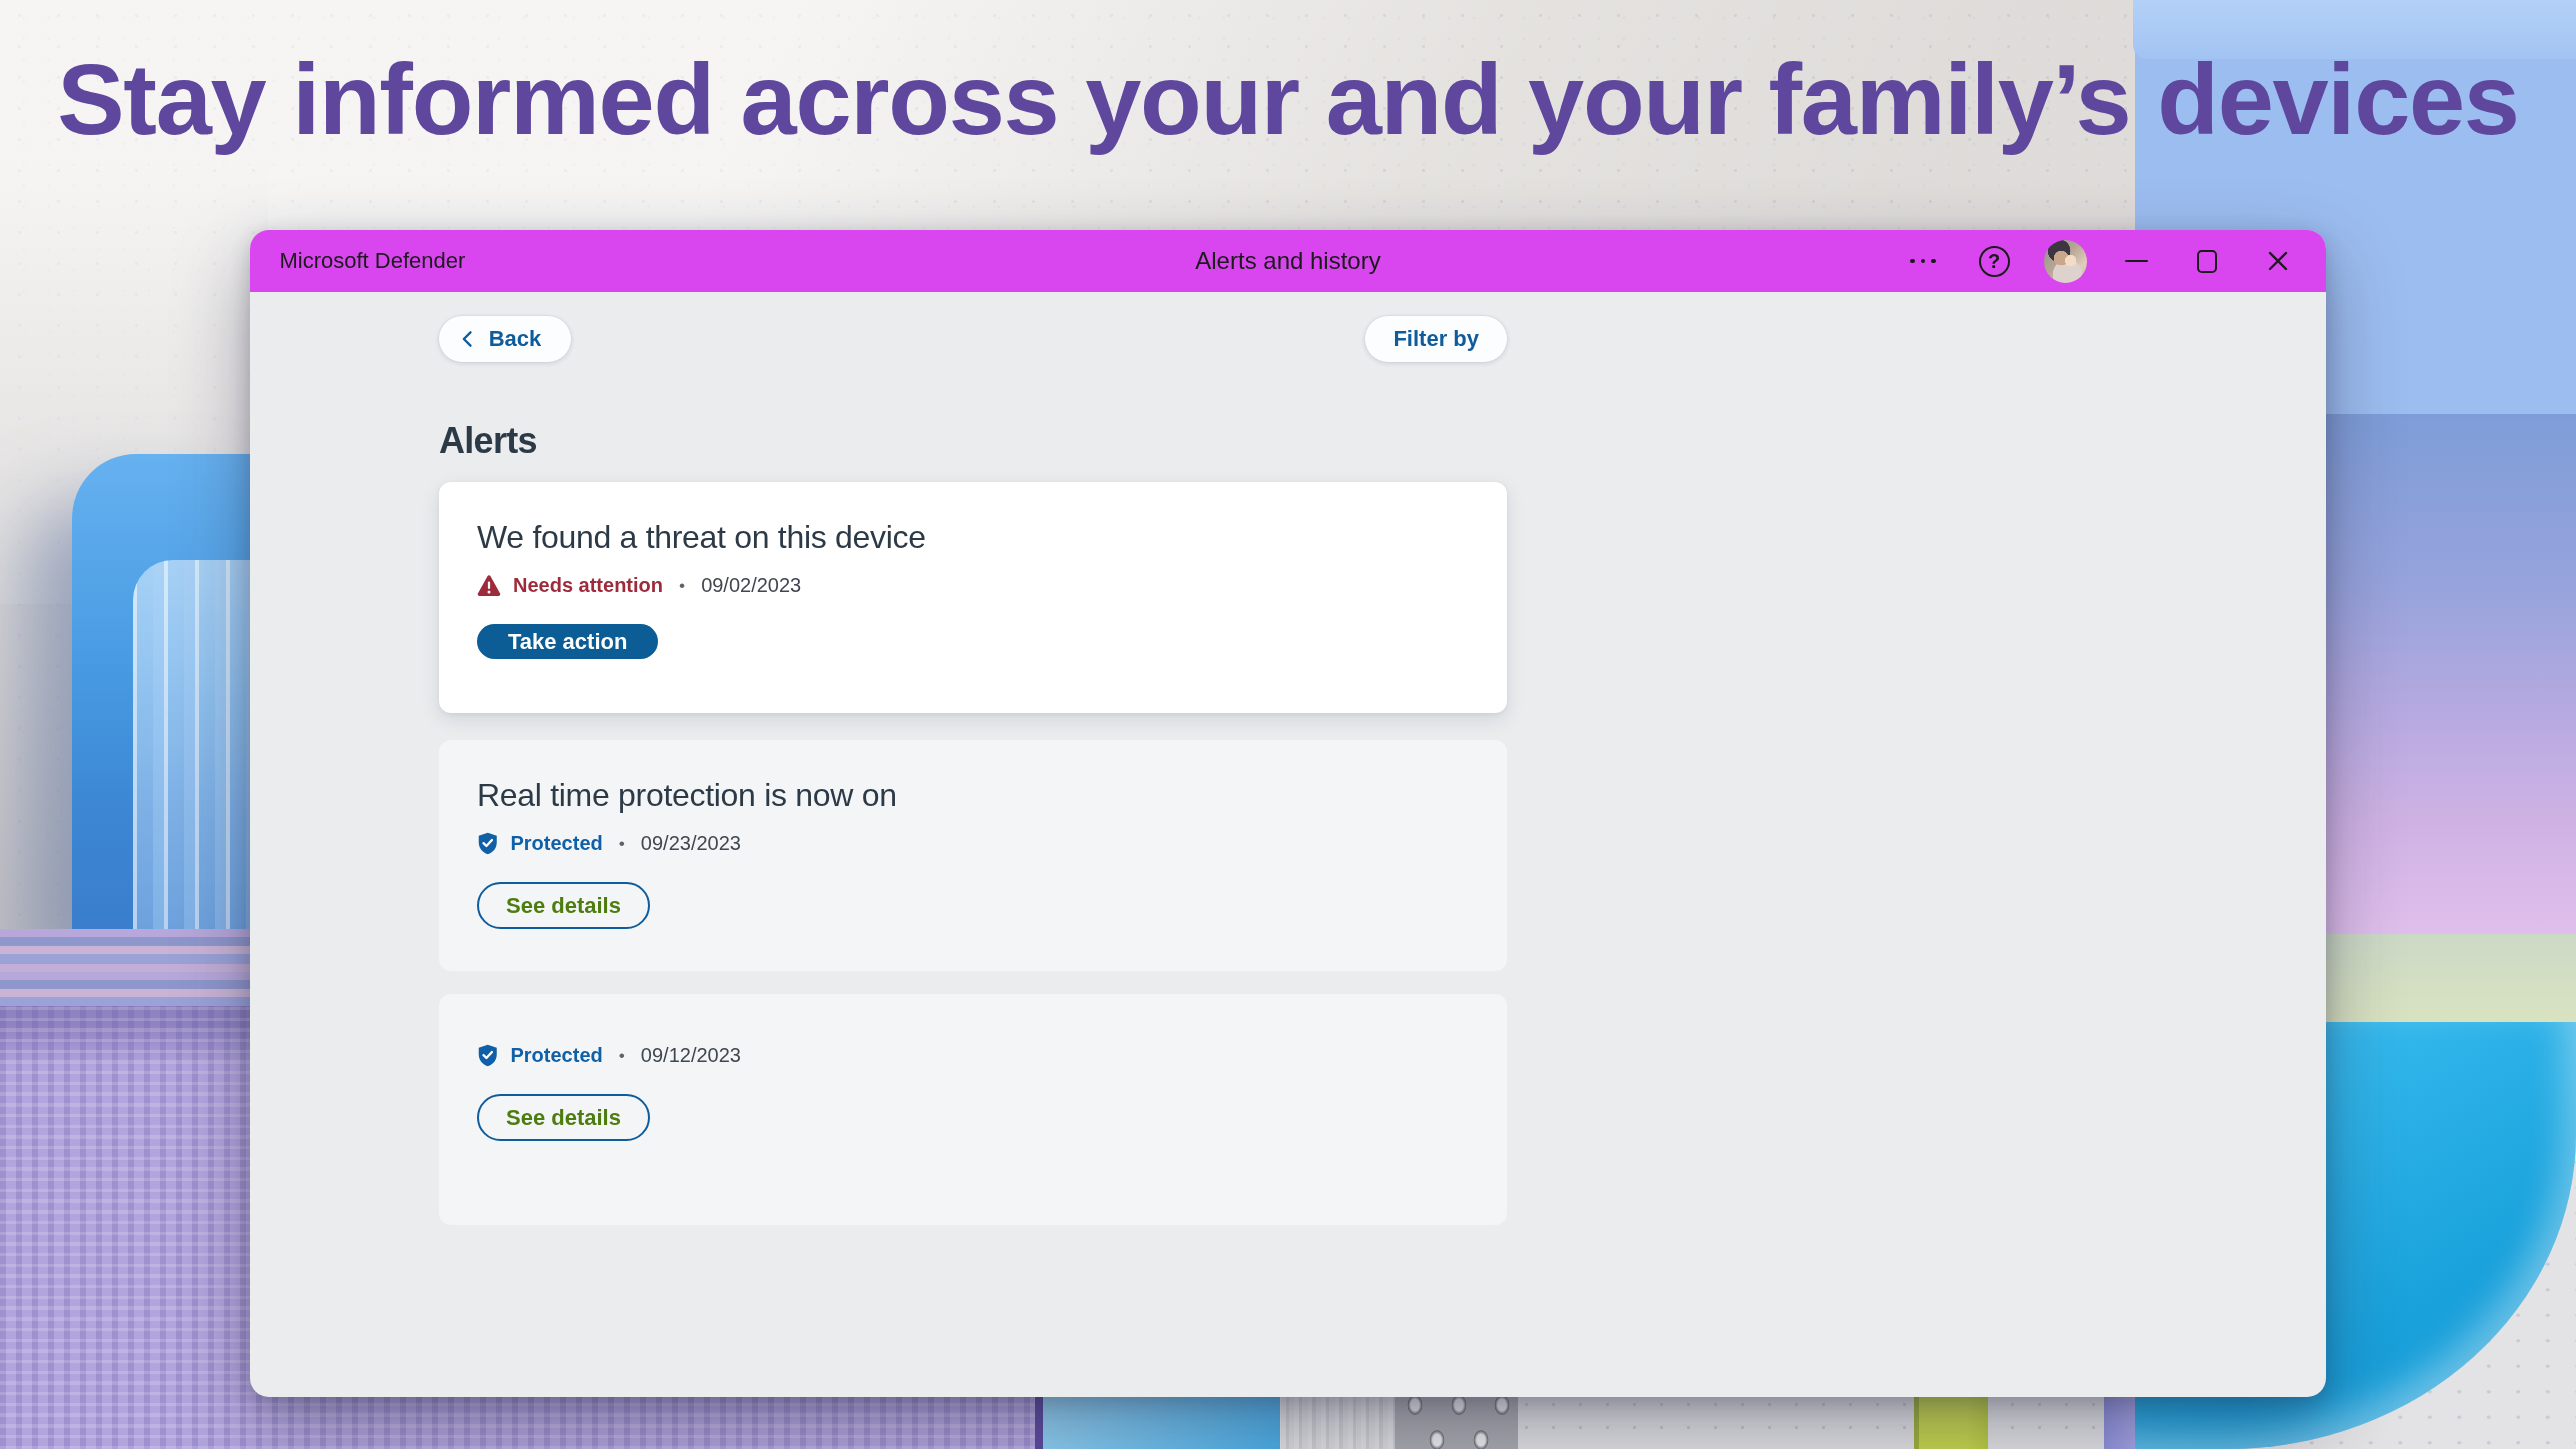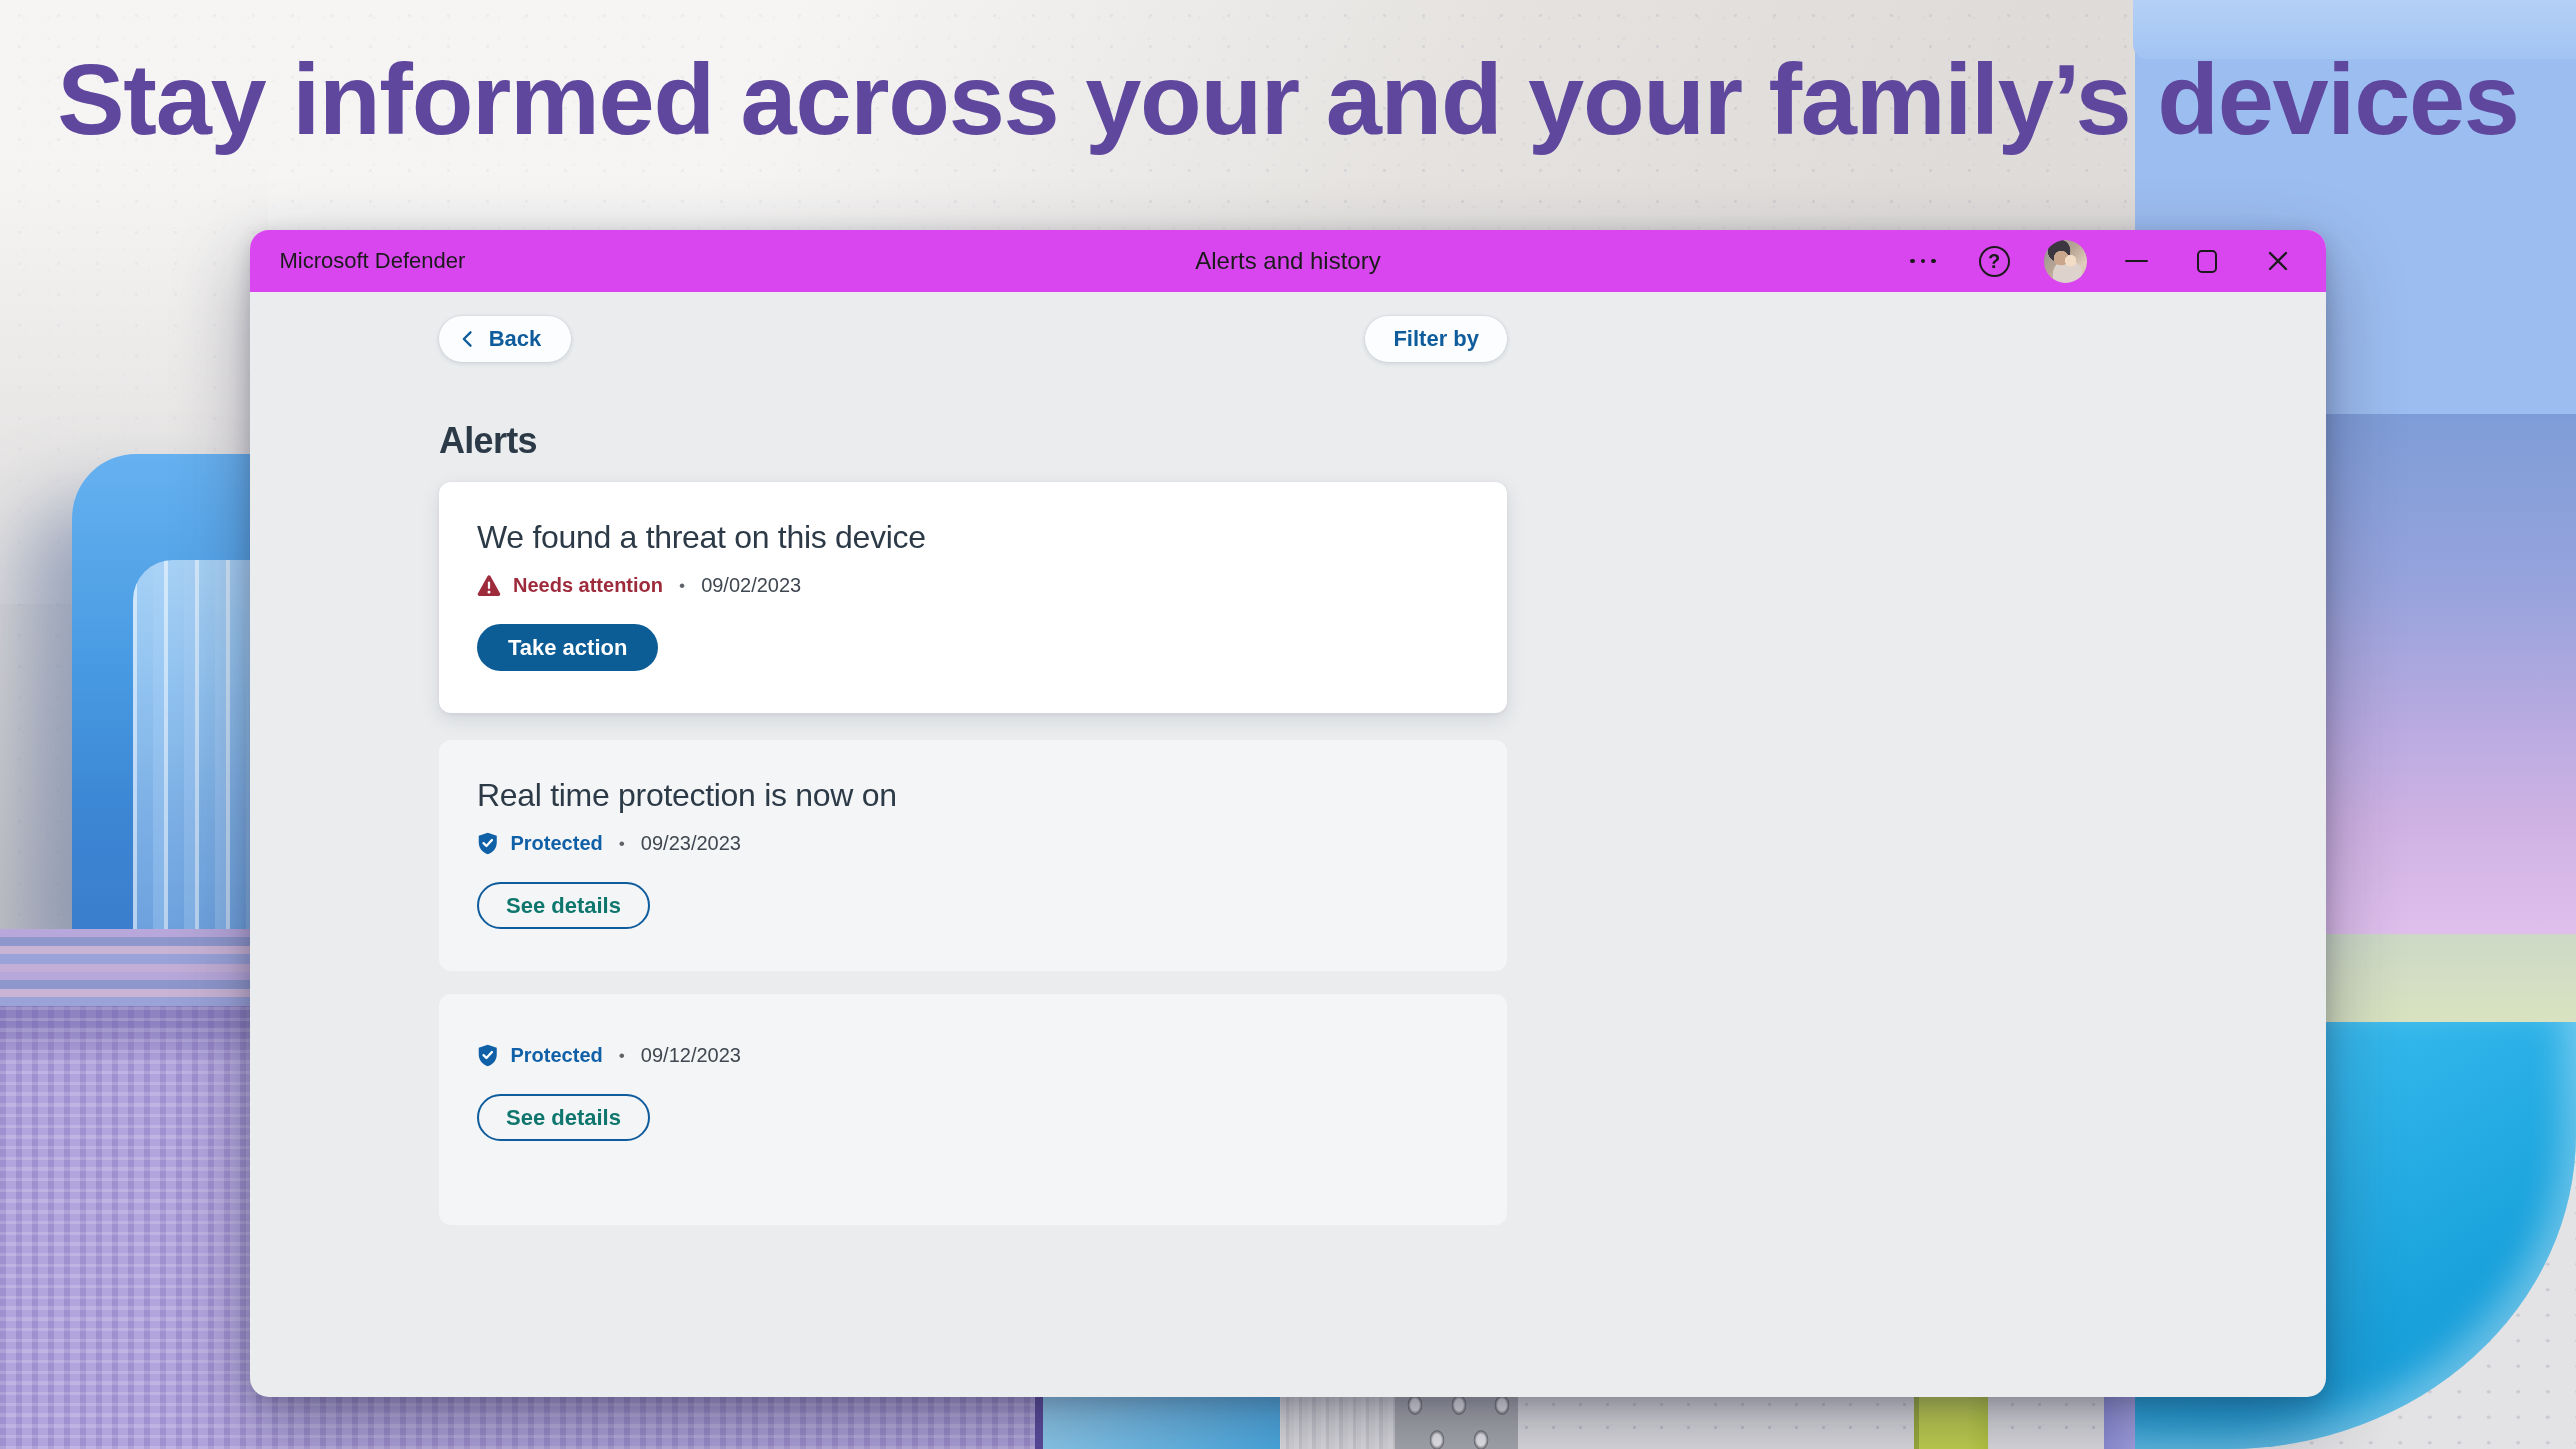"Take action" .btn-primary { height: 47px -> 35px }
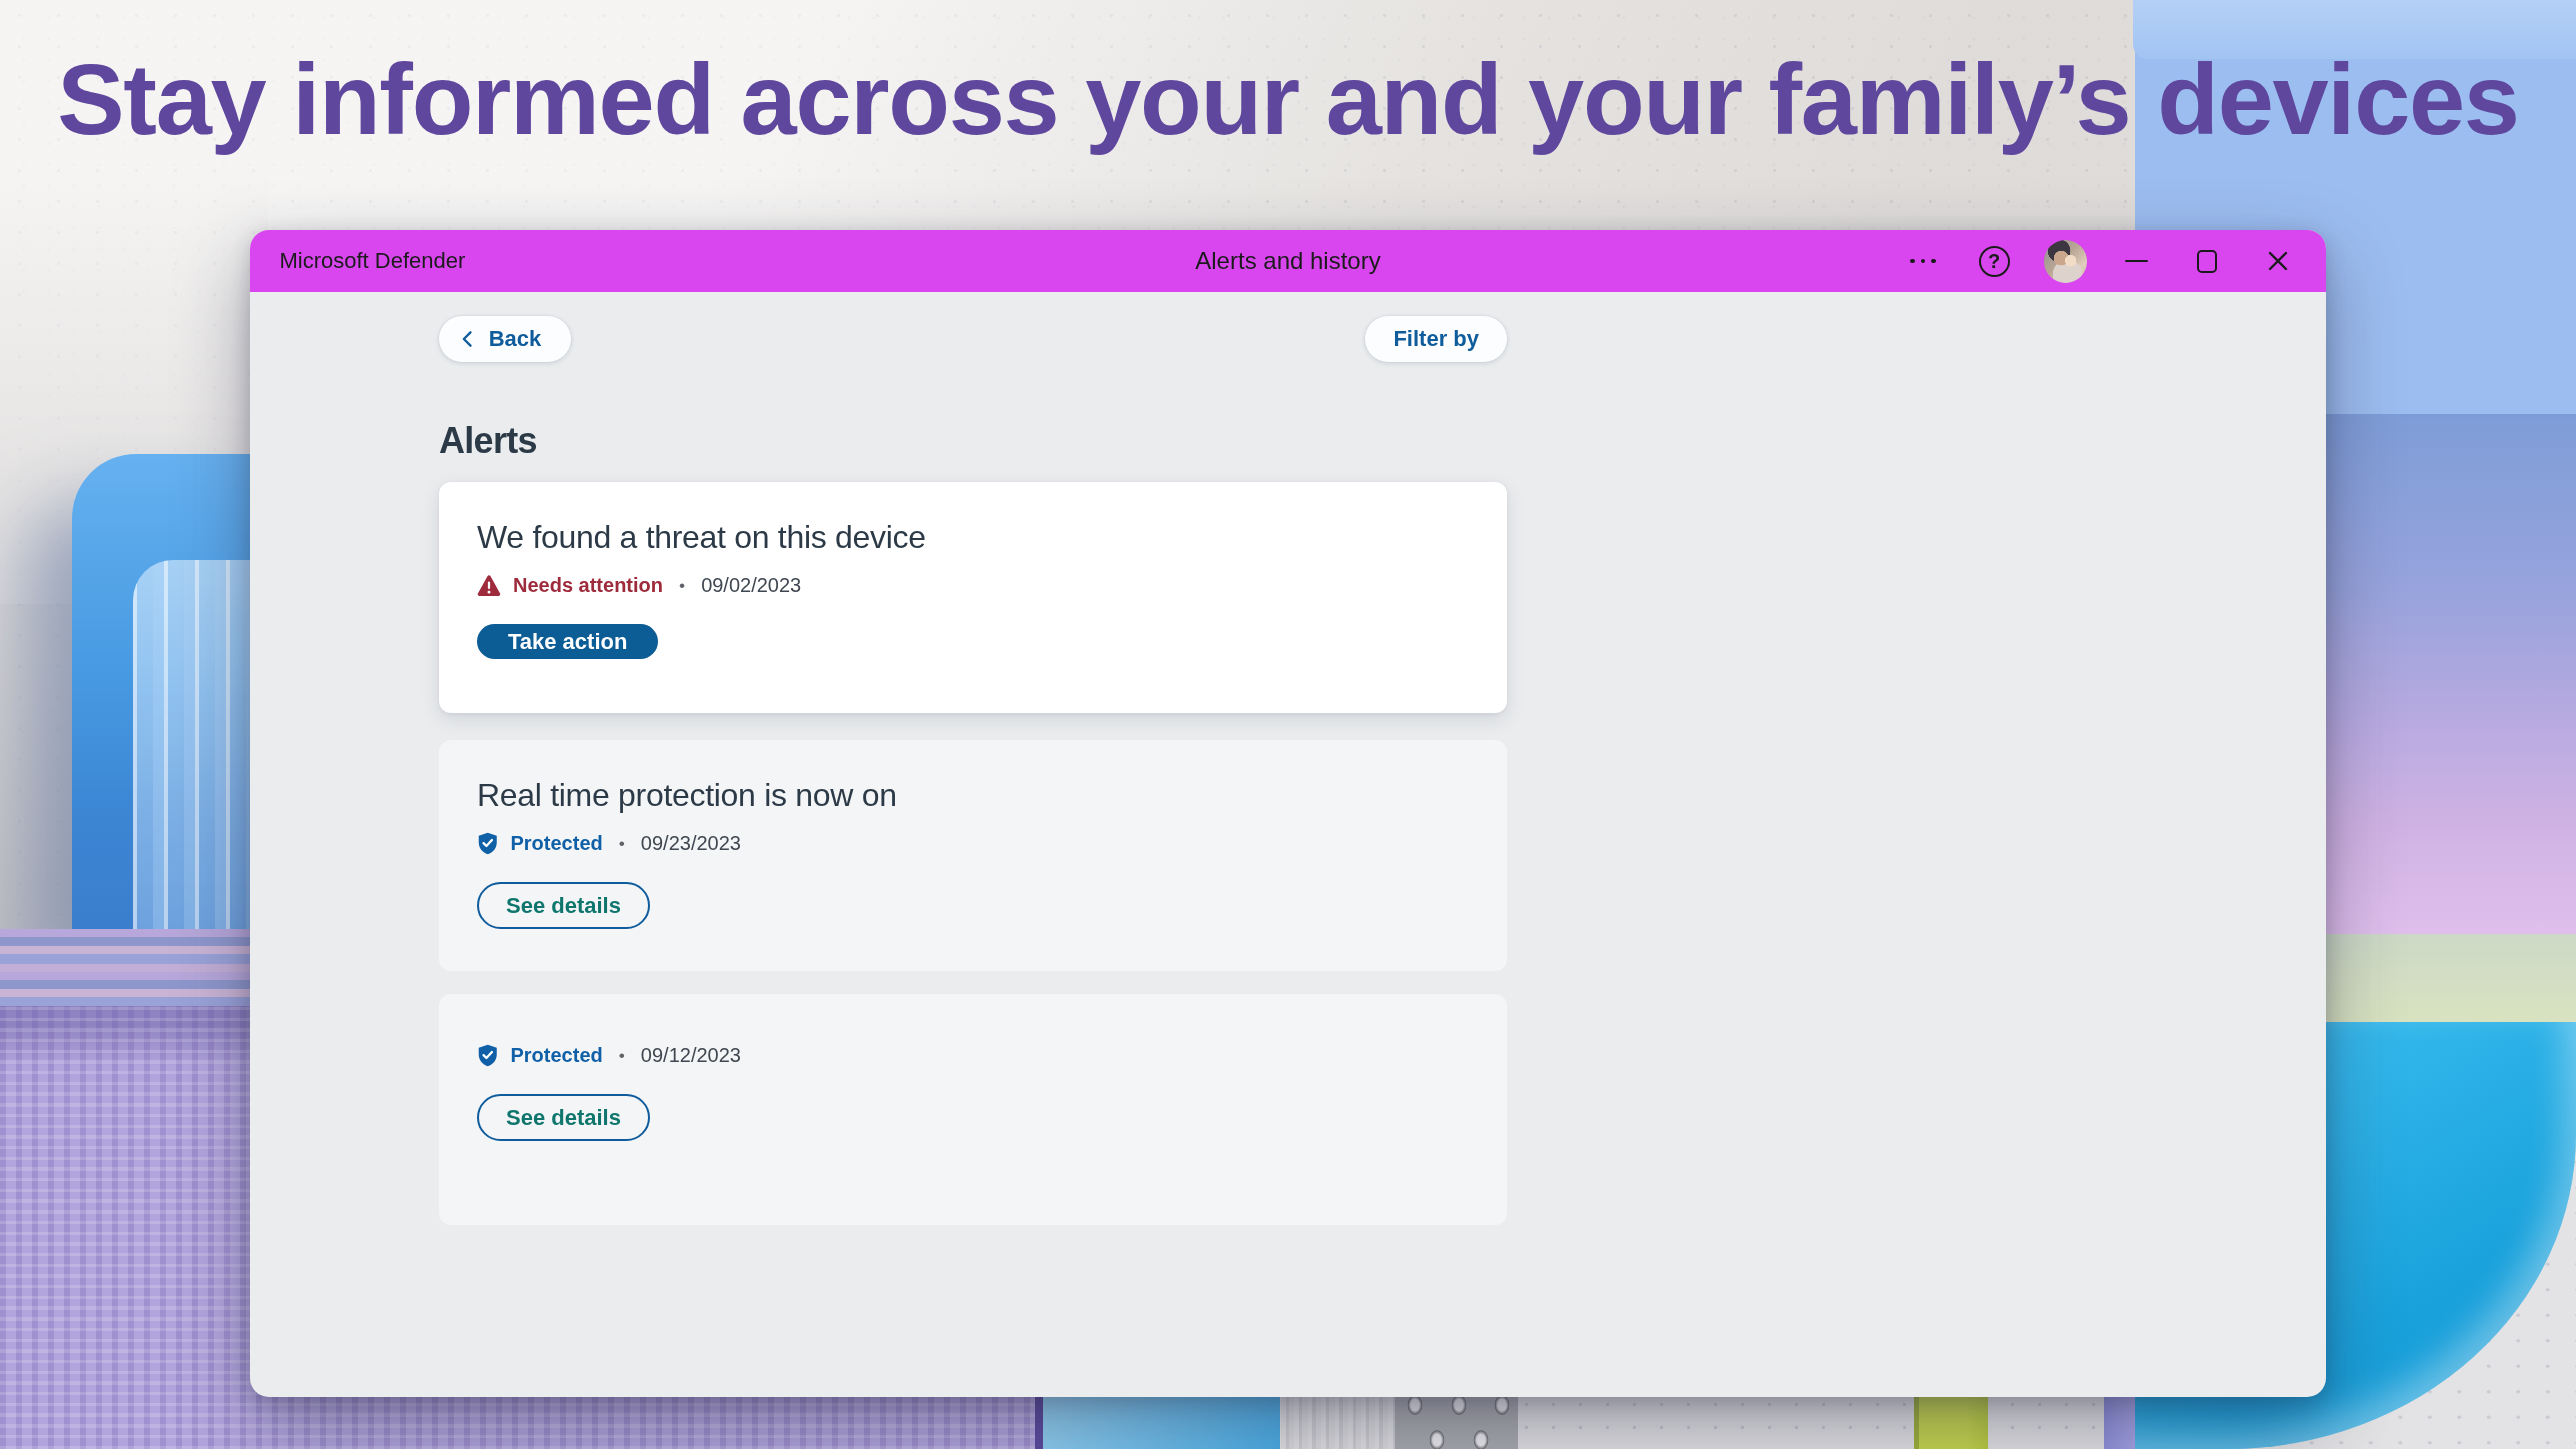"See details" .btn-outline { color: #0f766e -> #4d7c0f }
